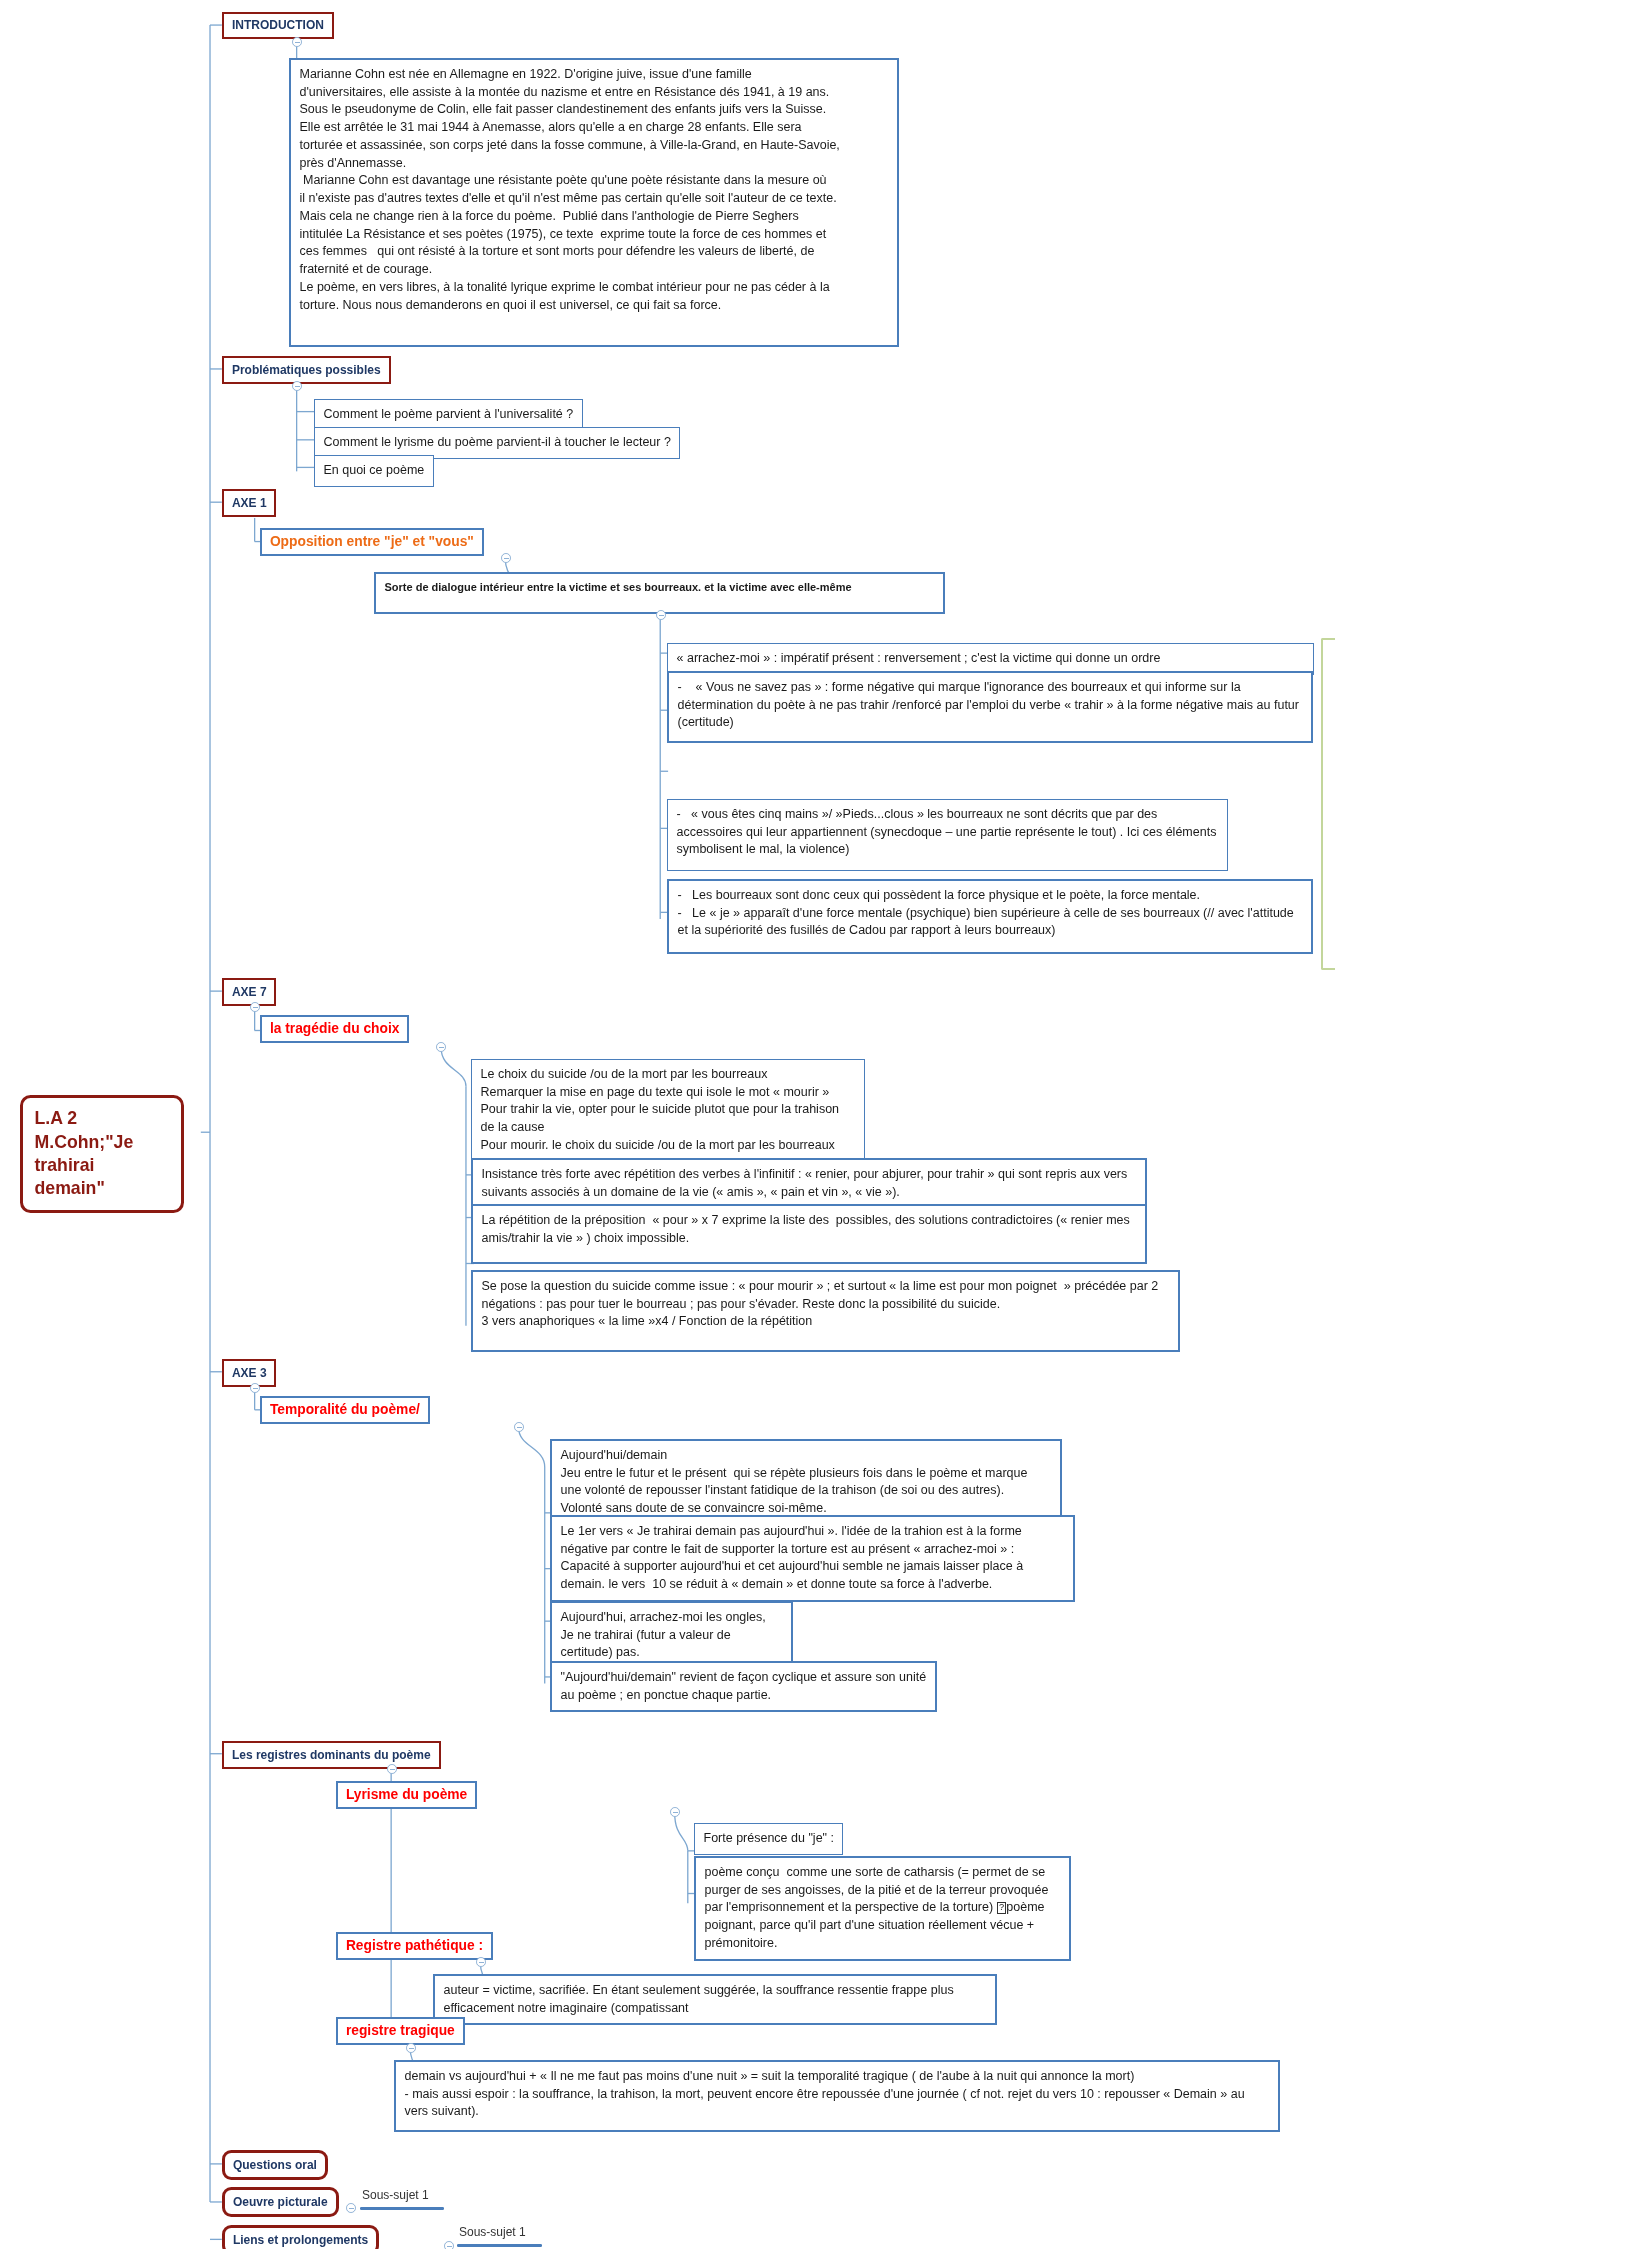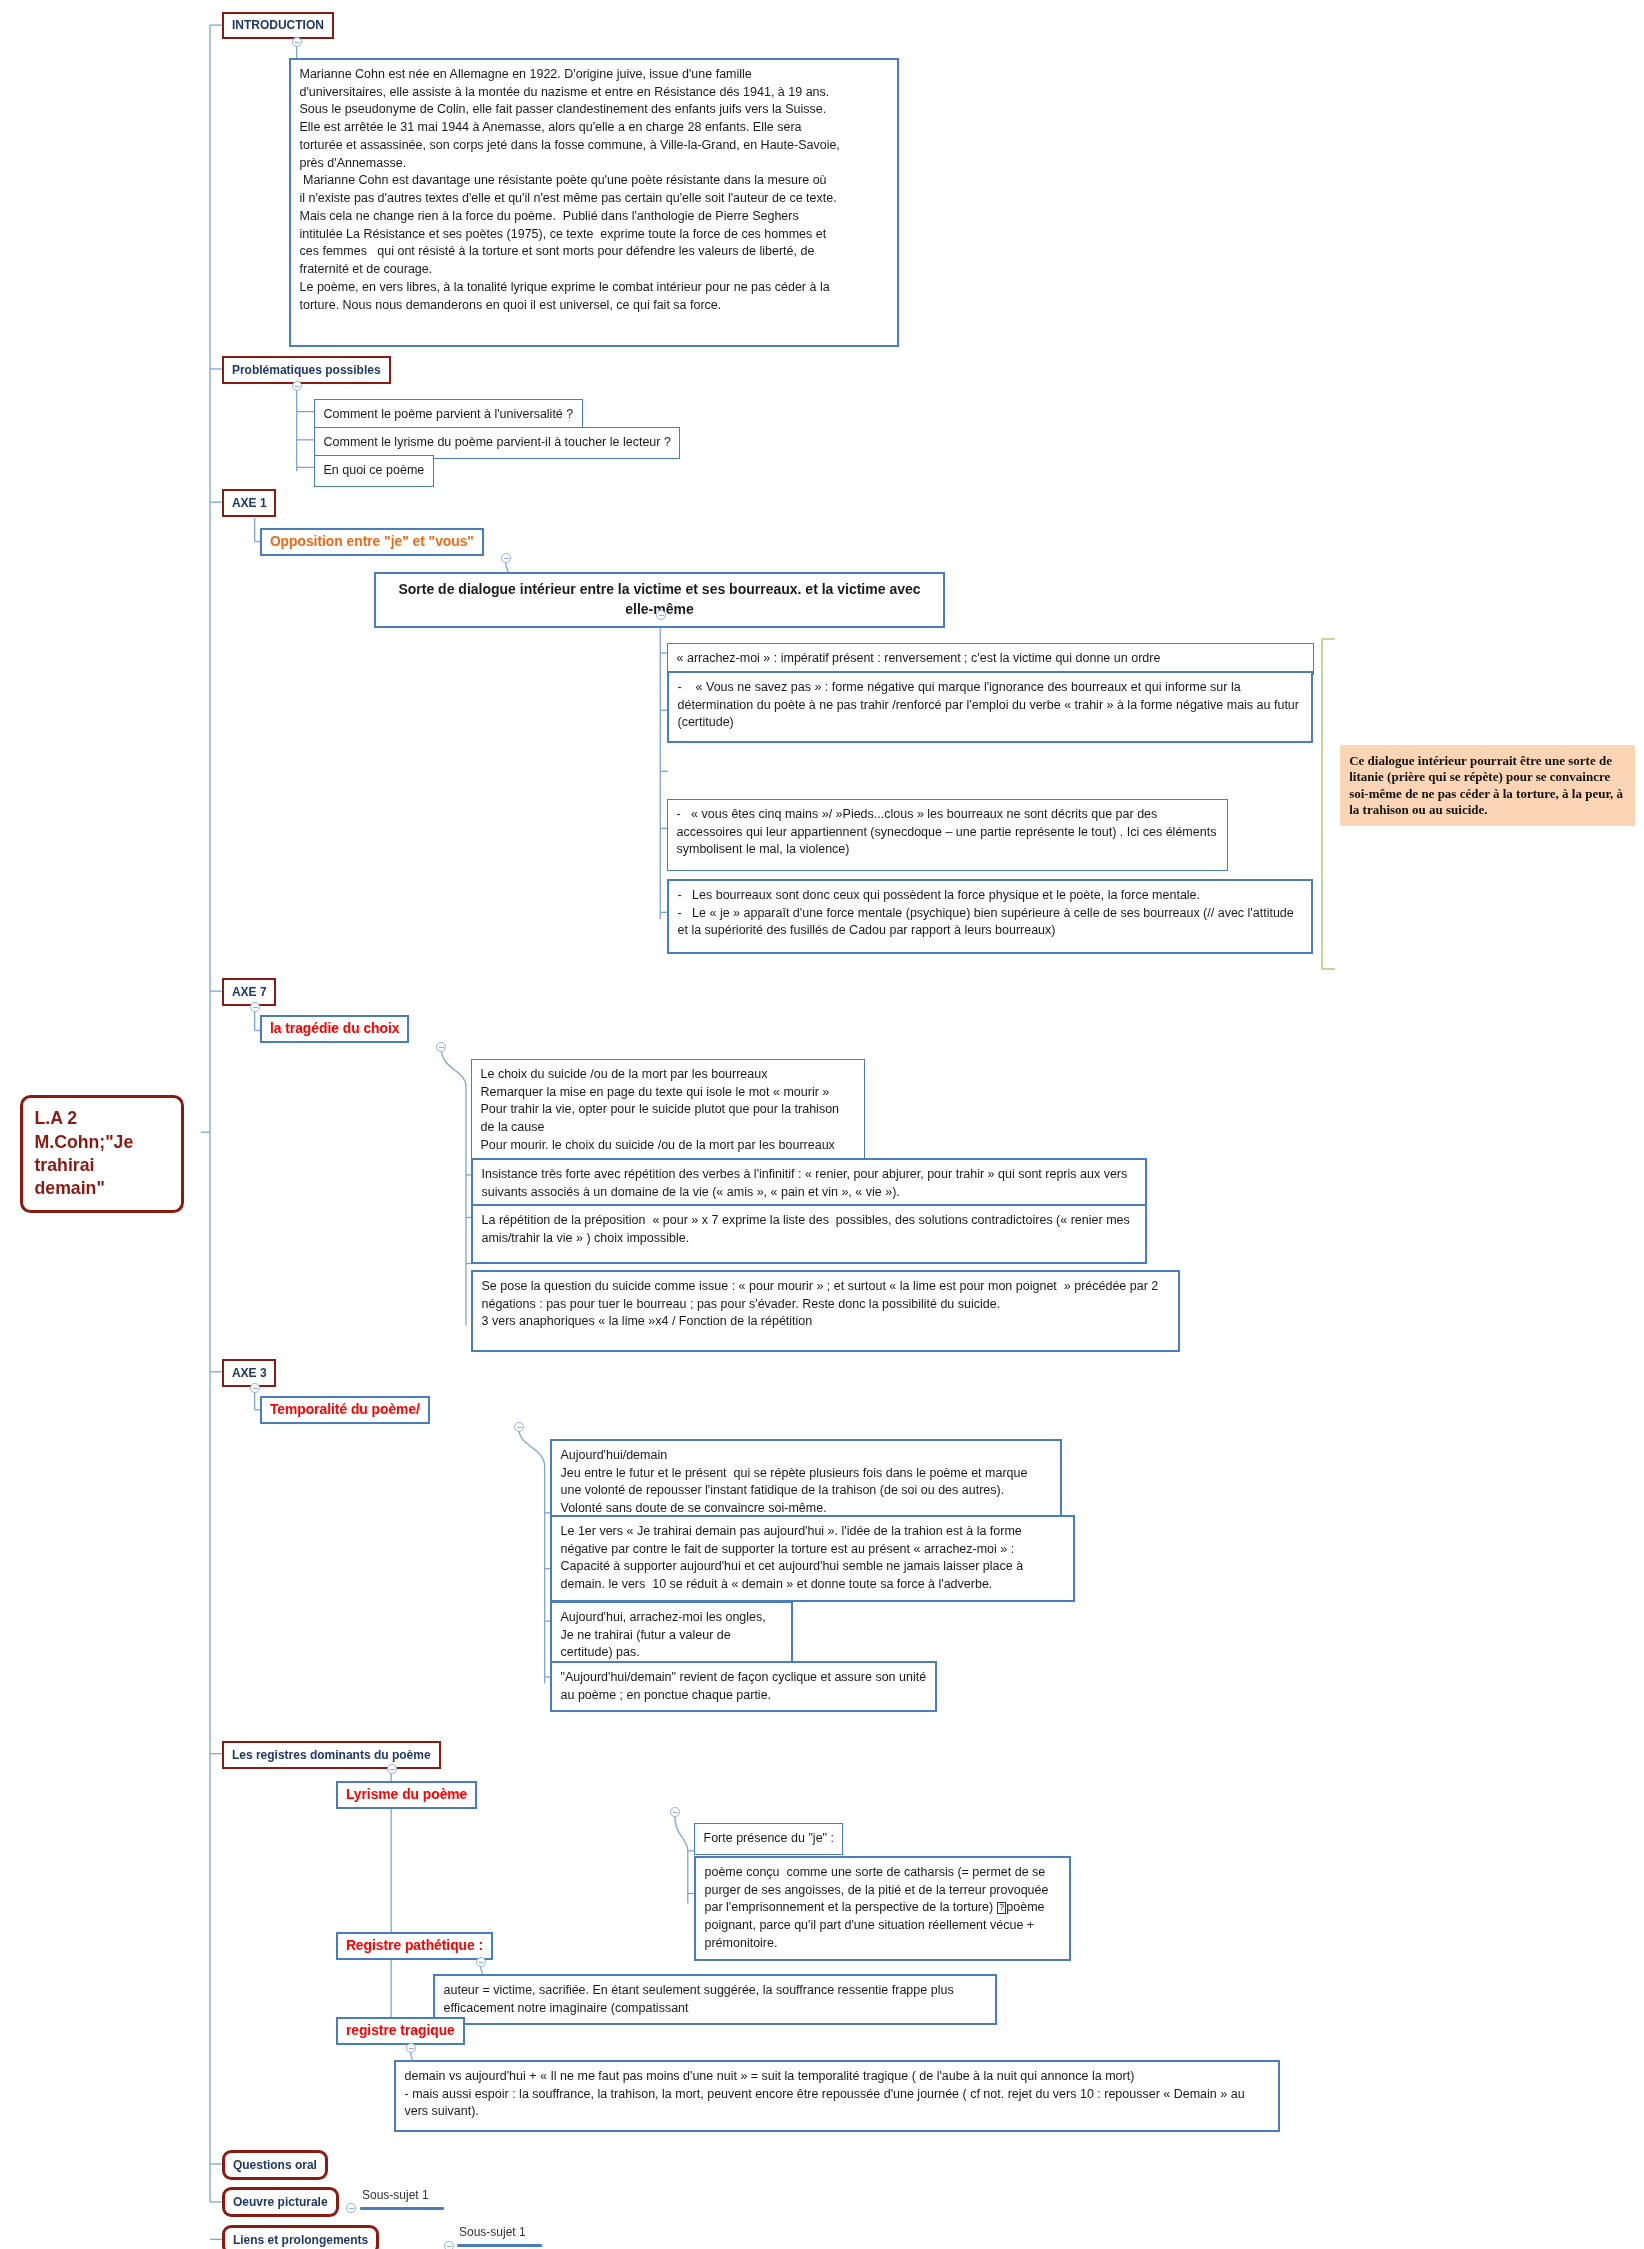"Sorte de dialogue intérieur entre" .box.bold { font-size: 14px -> 11px; text-align: center -> none }
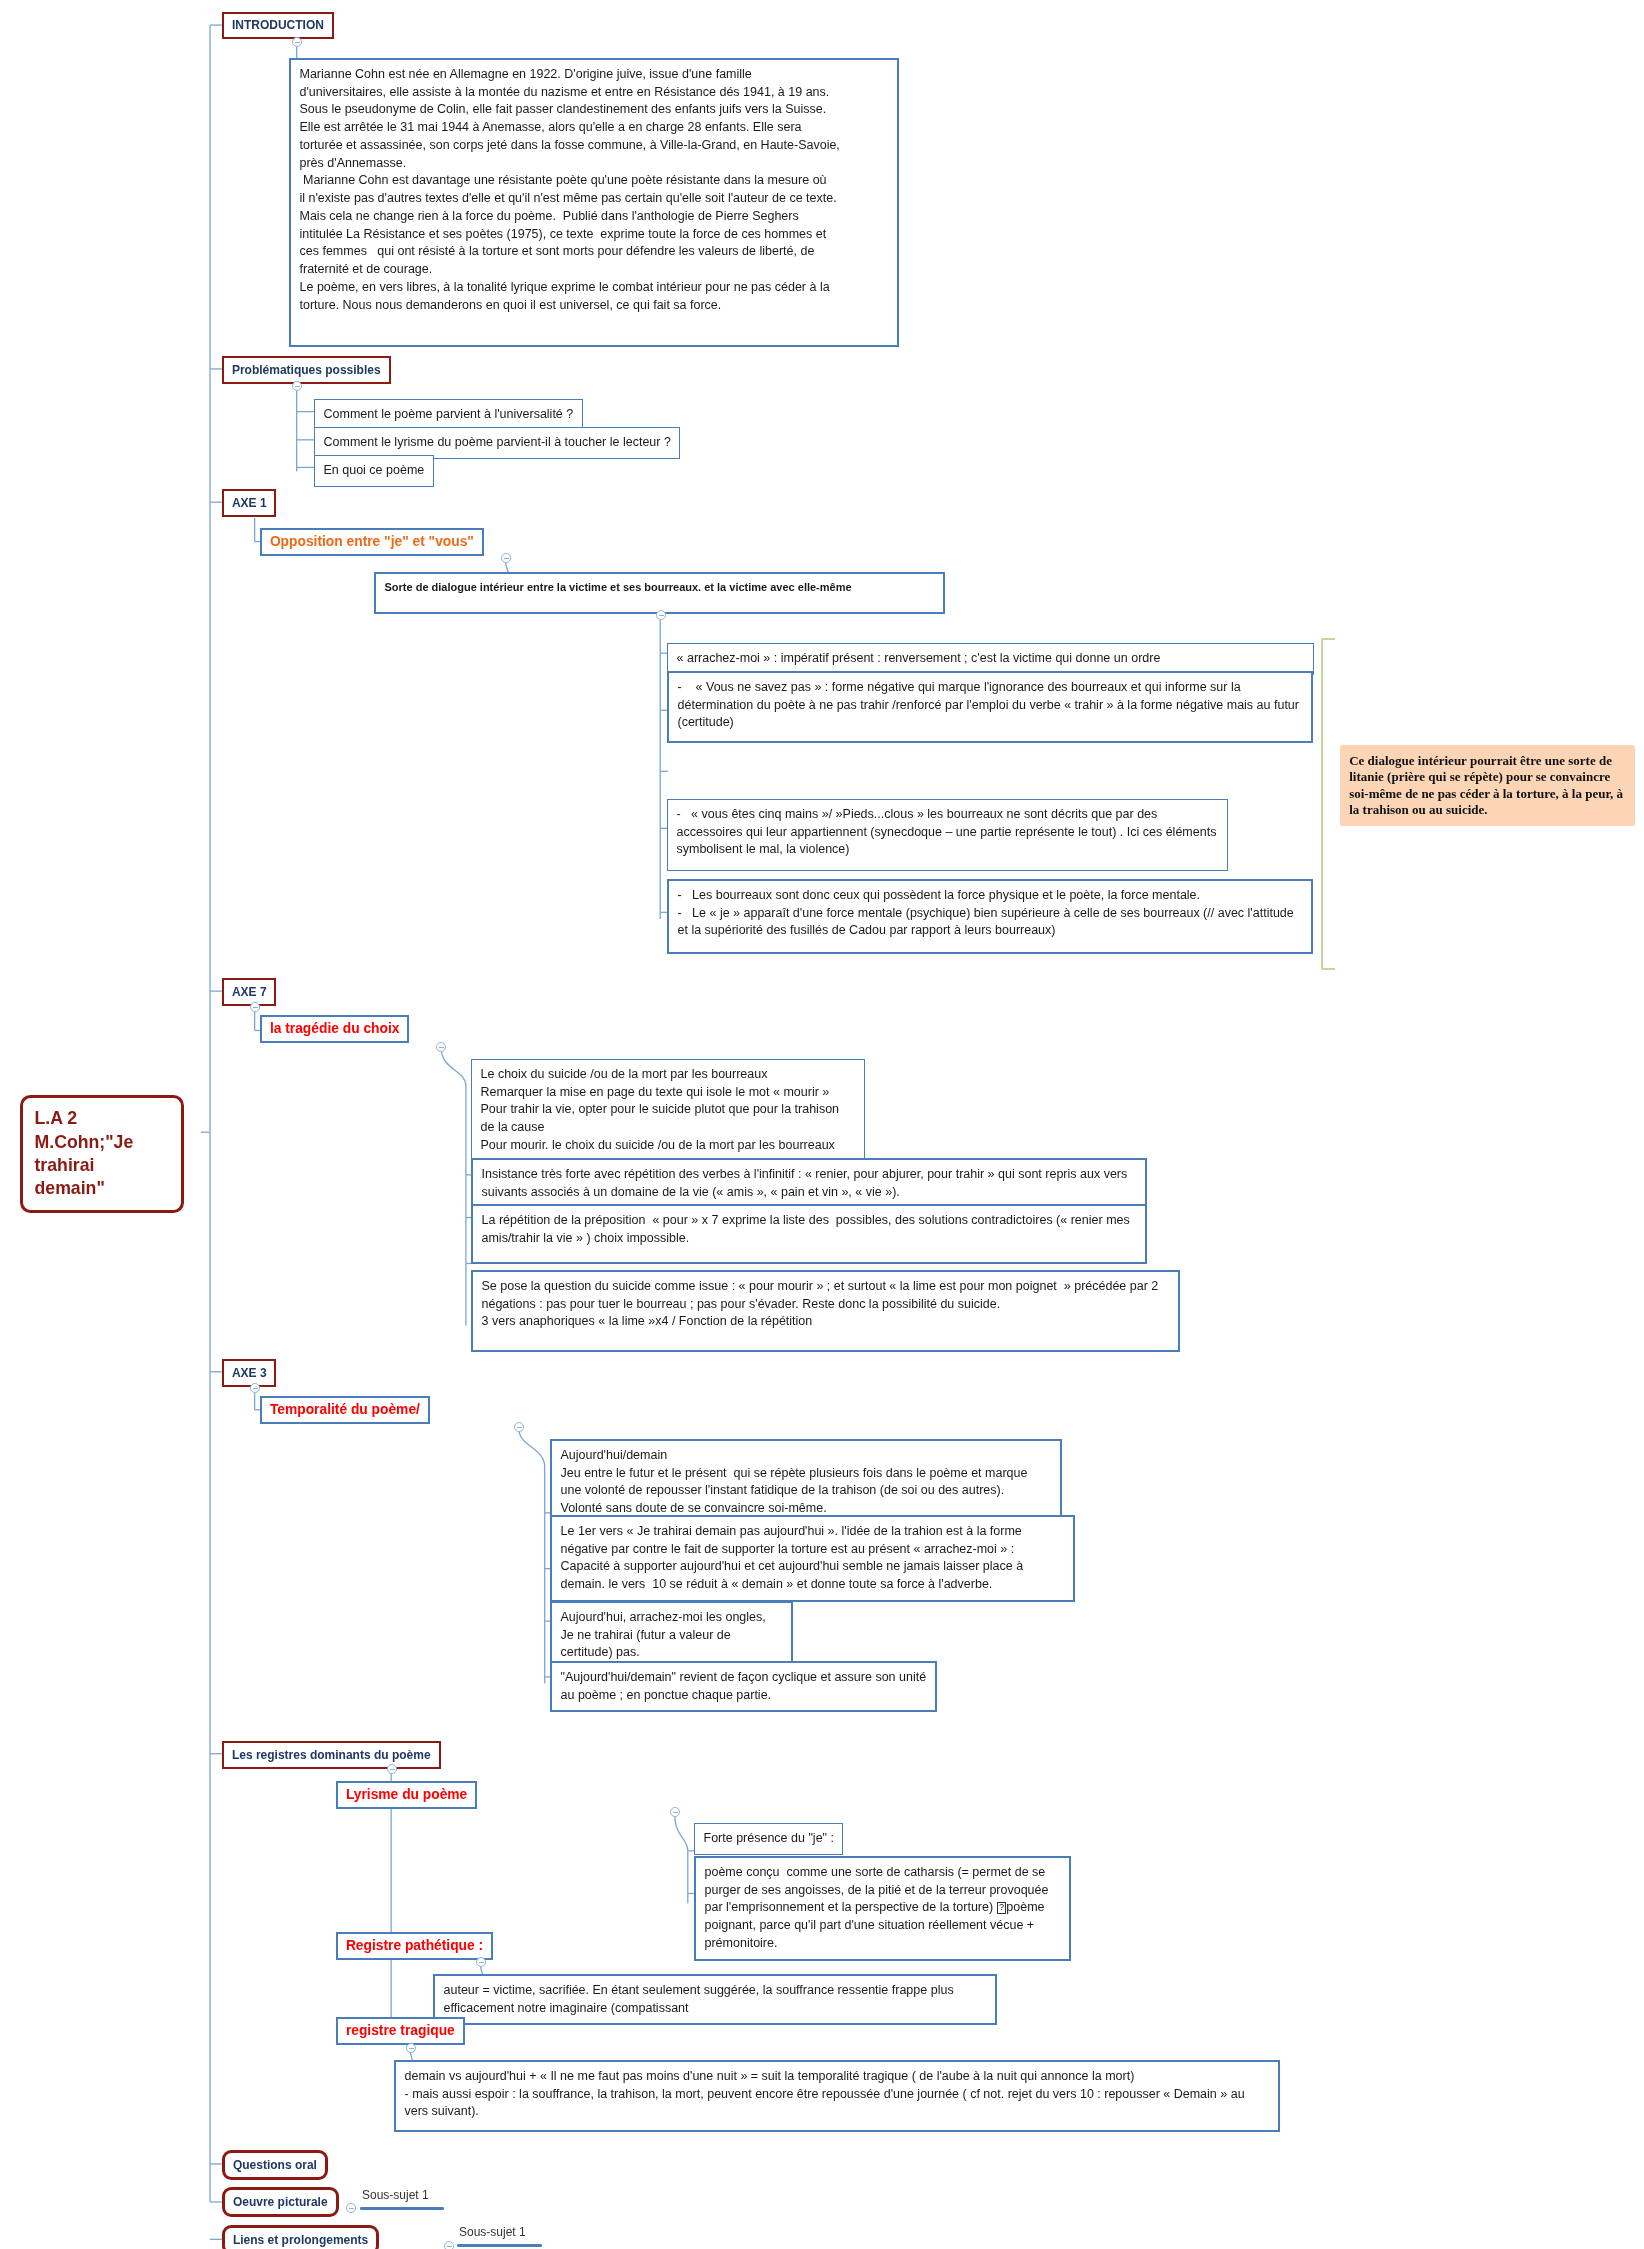"Ce dialogue intérieur pourrait être" div.node { html: <div> <span>Ce dialogue intérieur pourrait être une sorte de litanie (prière qui se répète) pour se convaincre soi-même de ne pas céder à la torture, à la peur, à la trahison ou au suicide.</span> </div> -> none }
